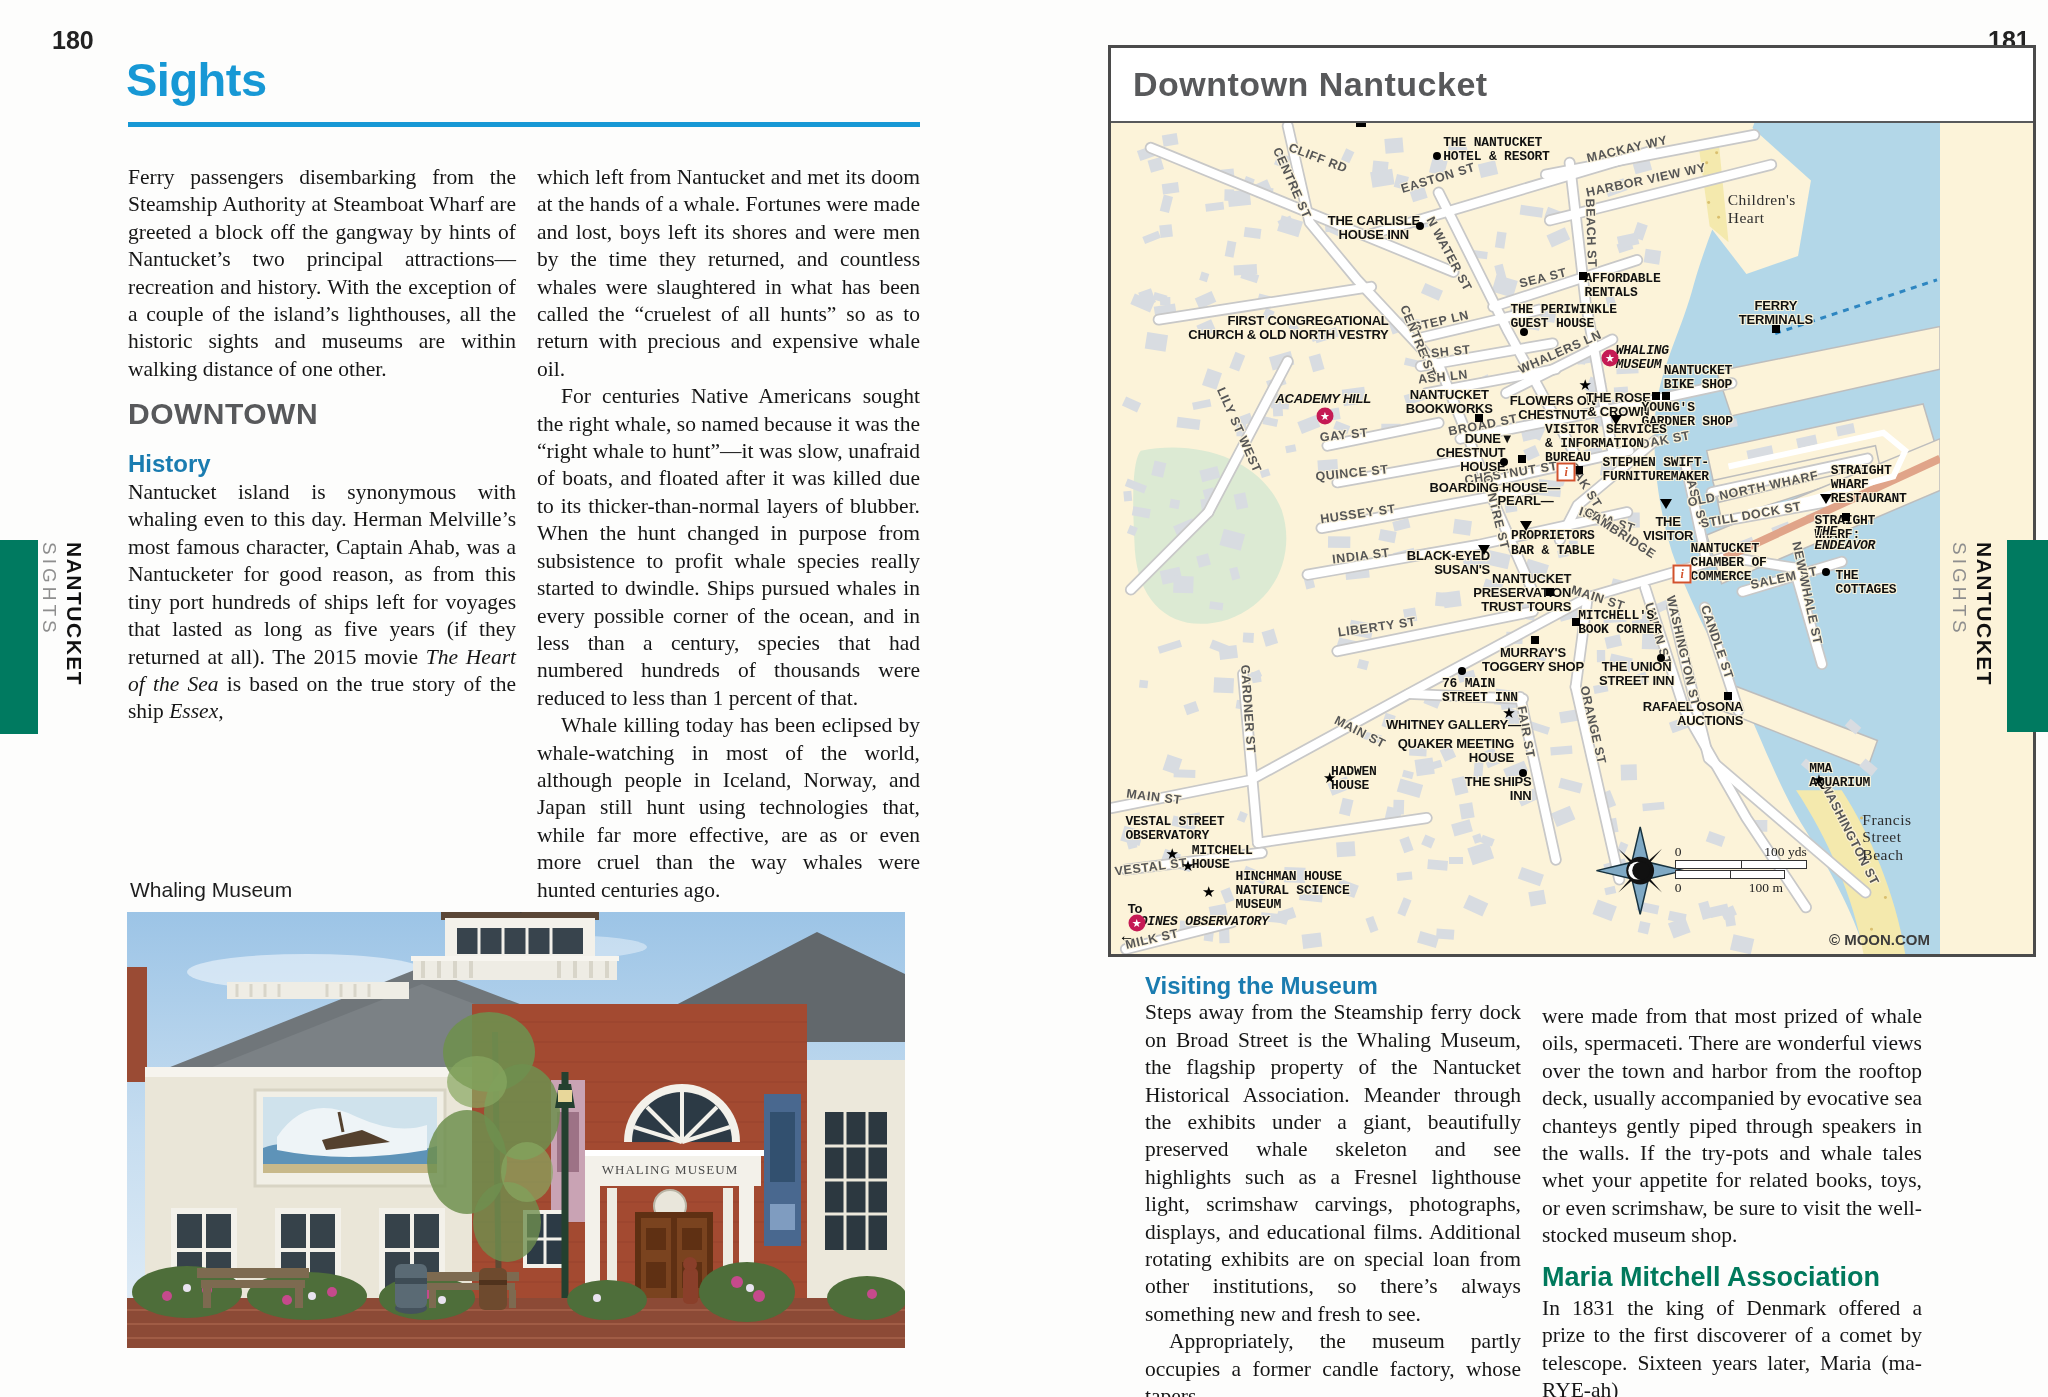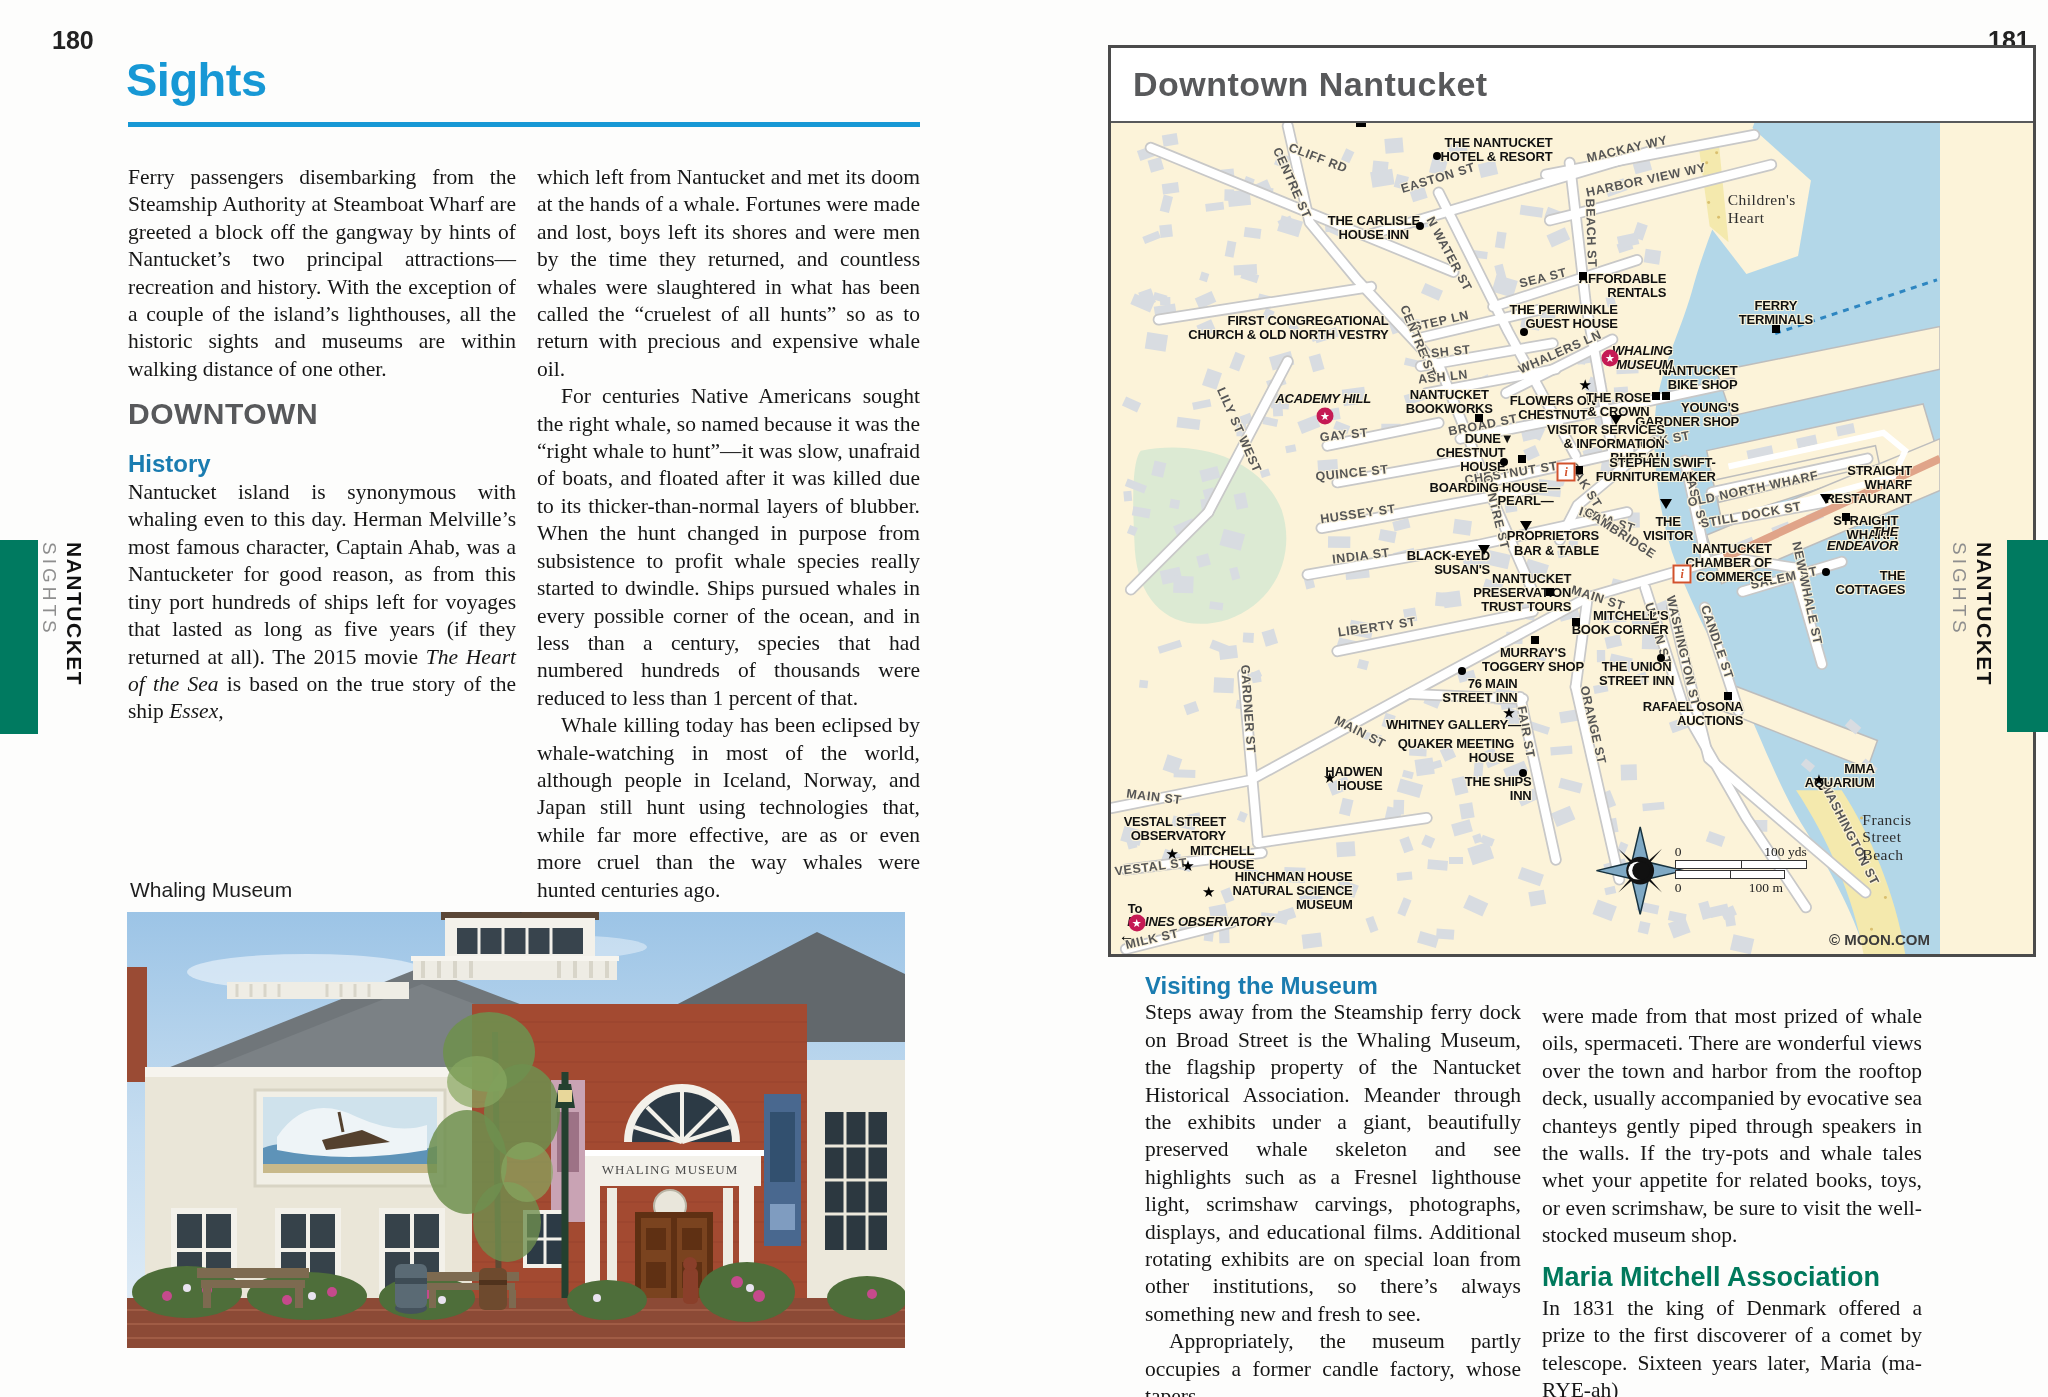"THE NANTUCKET" .map-label.left { font-family: none -> Liberation Mono, monospace; text-align: right -> left }
